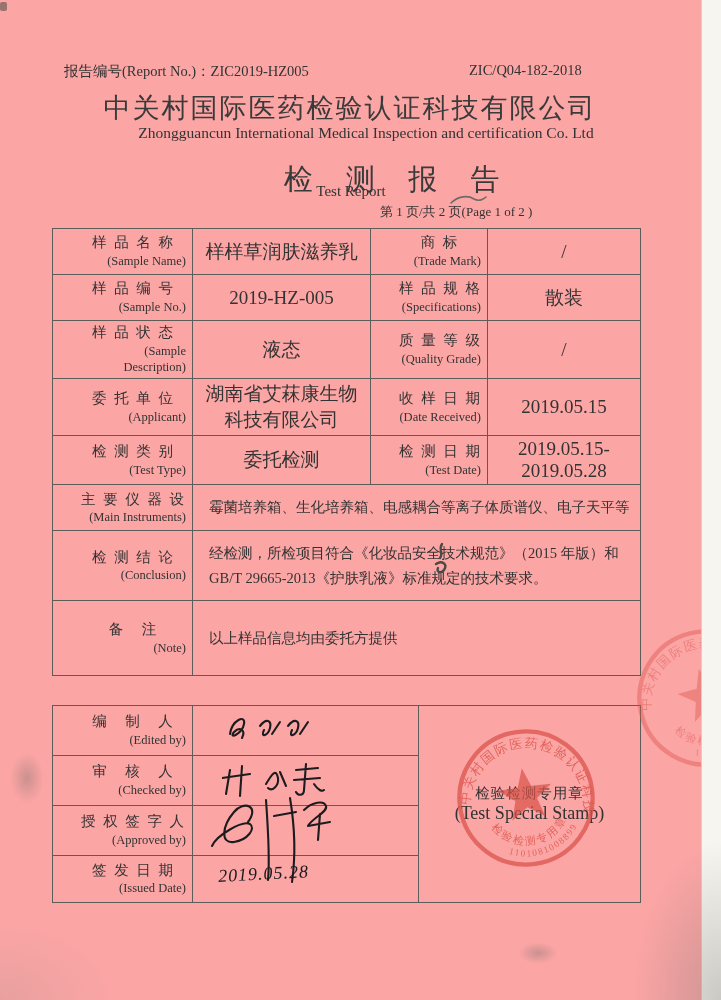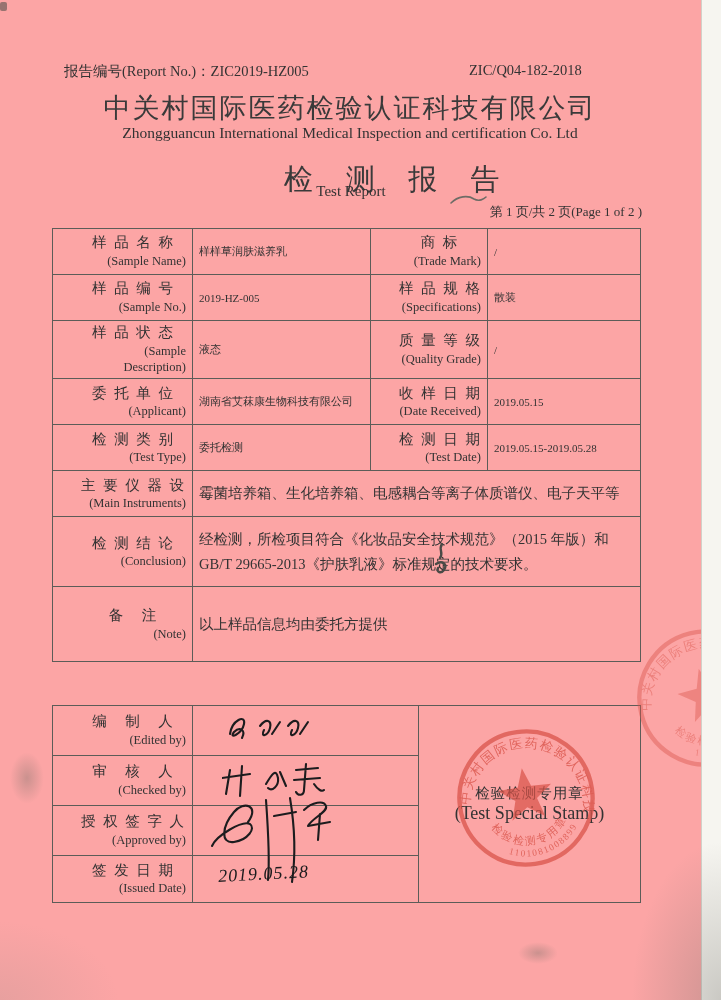"Zhongguancun International Medical" .company-en { left: 0 -> 16px }
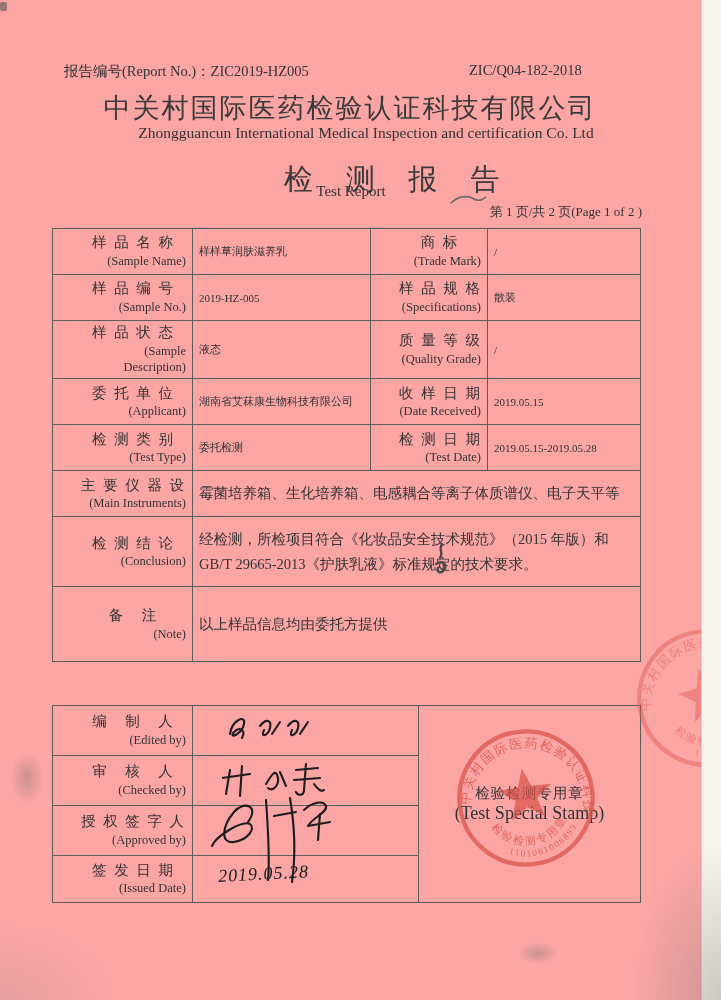"第 1 页/共 2 页(Page" .page-info { text-align: right -> left }
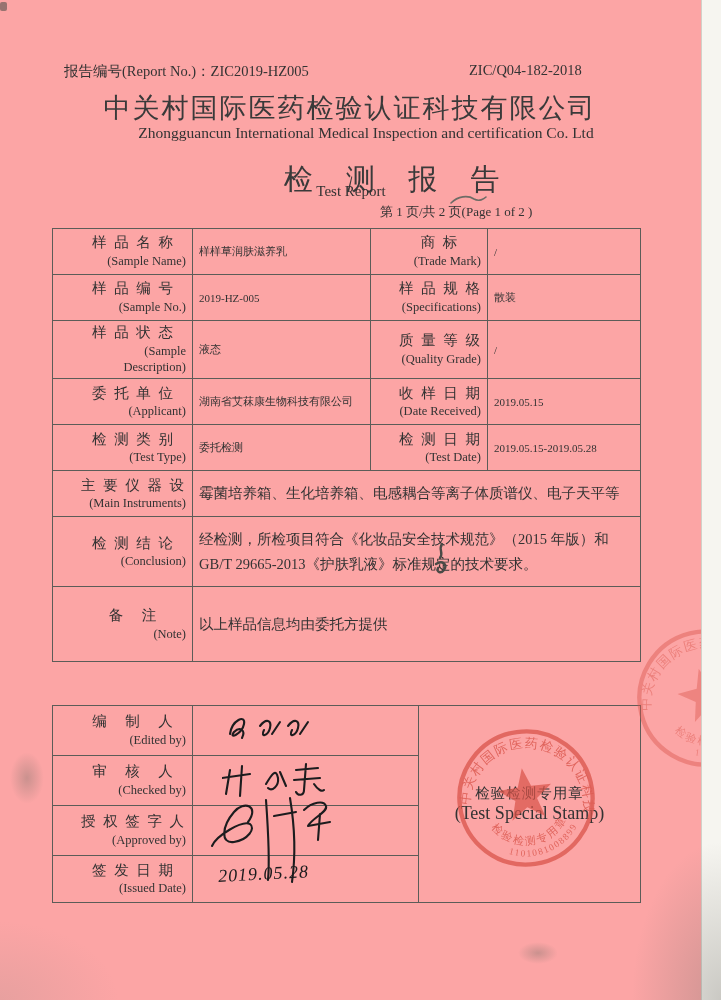"样样草润肤滋养乳" .val { font-size: 11px -> 19px; text-align: none -> center }
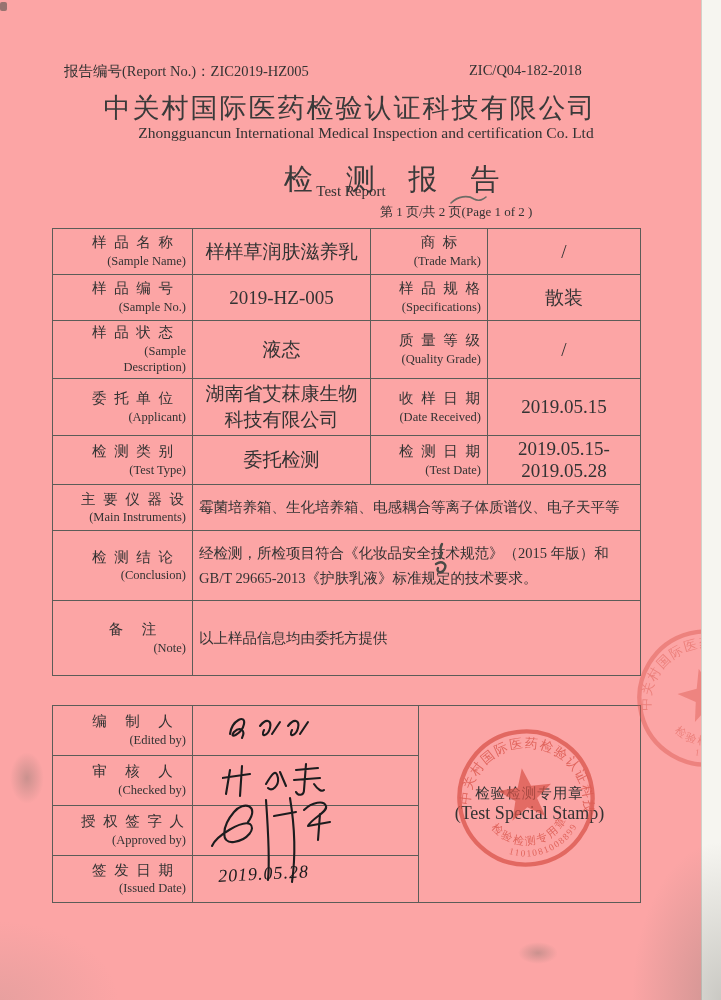"霉菌培养箱、生化培养箱、电感耦合等离子体质谱仪、电子天平等" .val-left { padding-left: 6px -> 16px }
